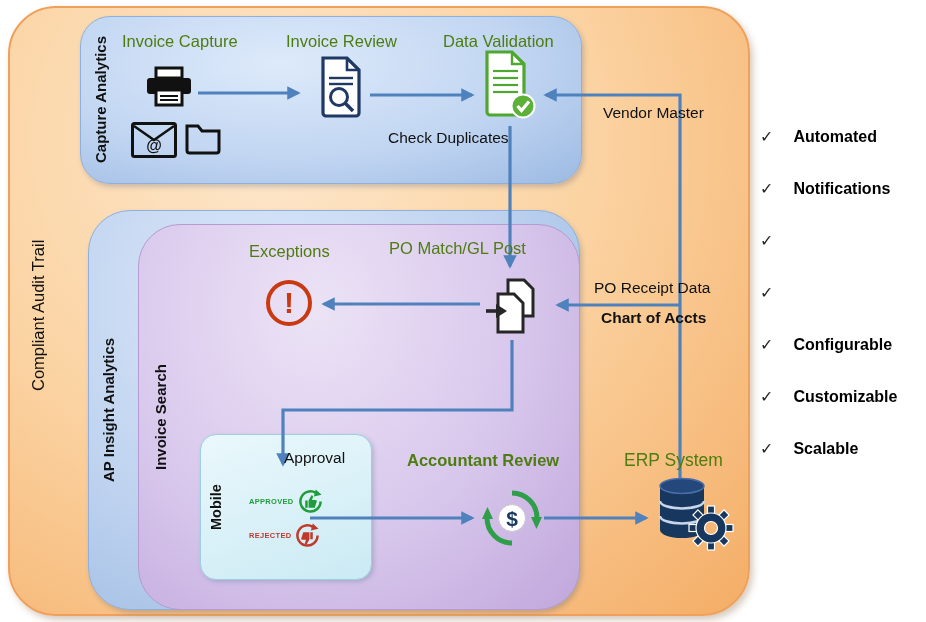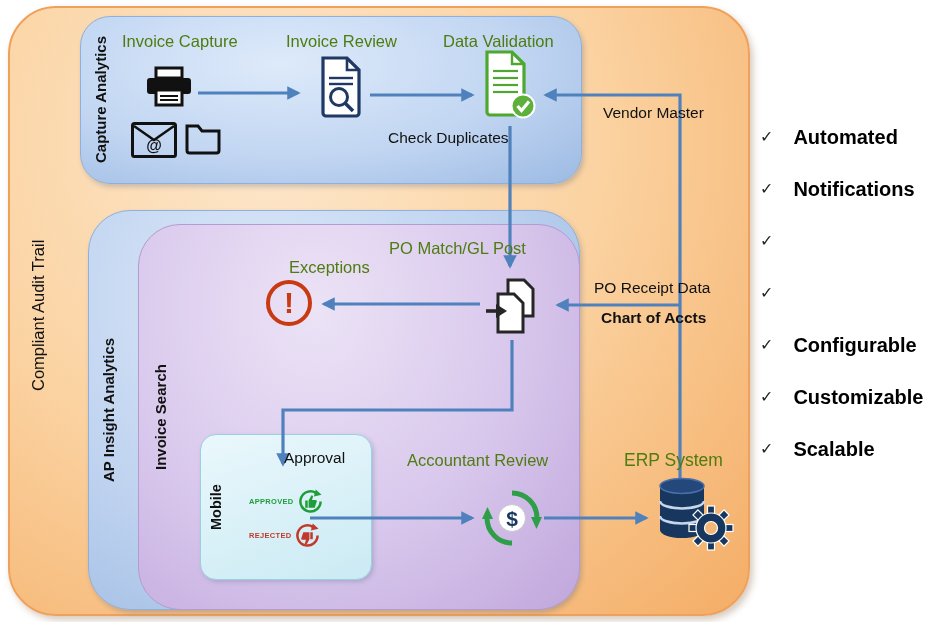"Automated" .check-label { font-size: 20px -> 16px }
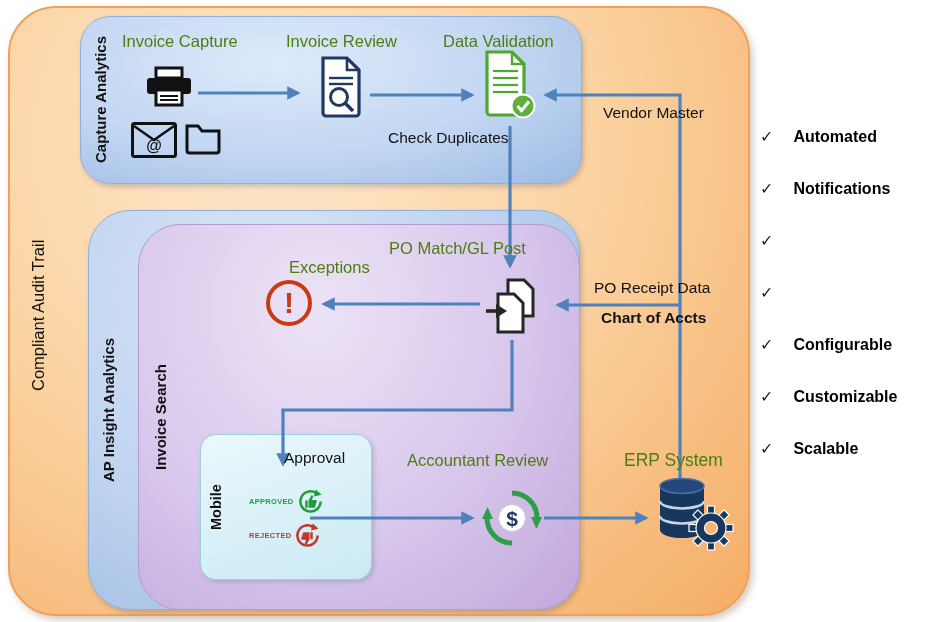"Exceptions" div.abs { margin-left: 40px -> none; top: 258px -> 242px }
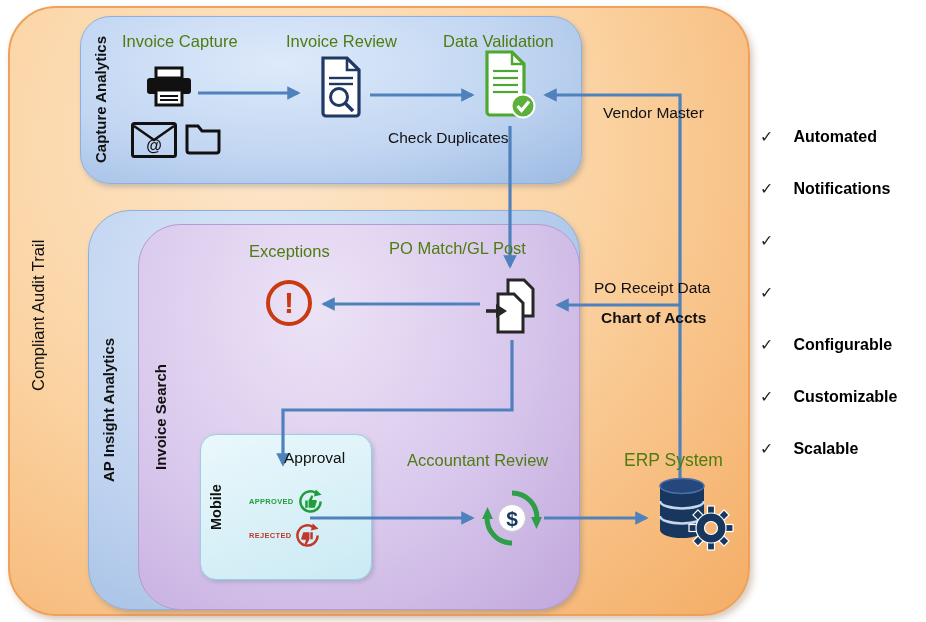"Accountant Review" div.abs { font-weight: none -> bold }
